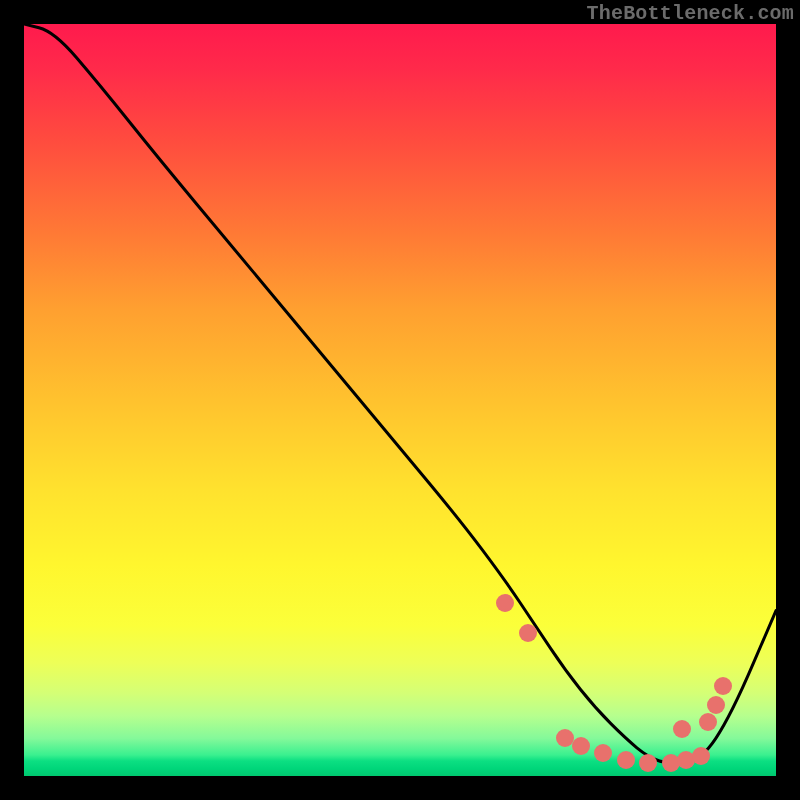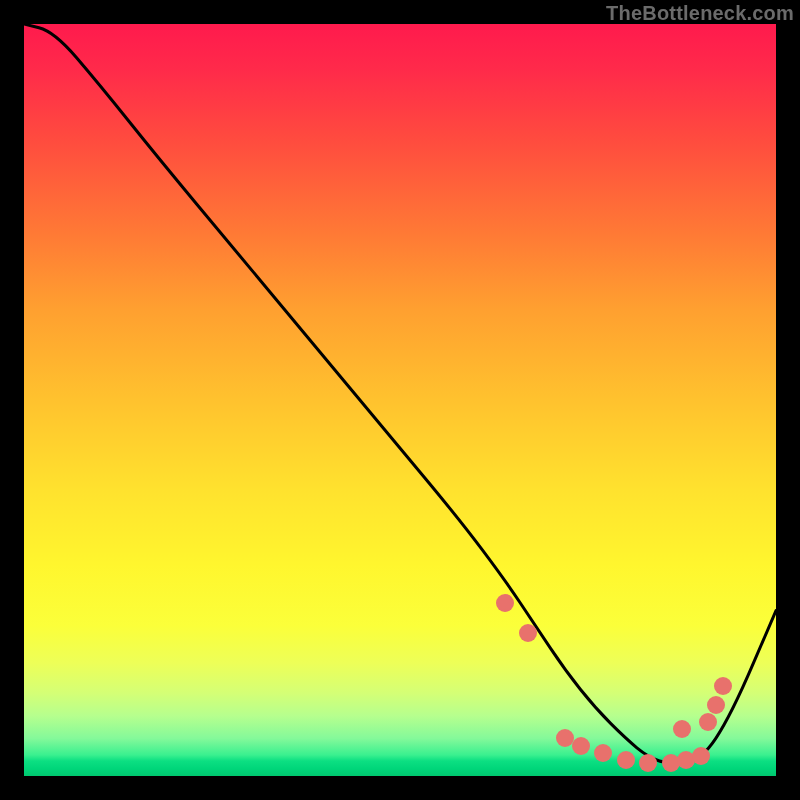"TheBottleneck.com" .stage { font-family: none -> Liberation Mono, monospace }
